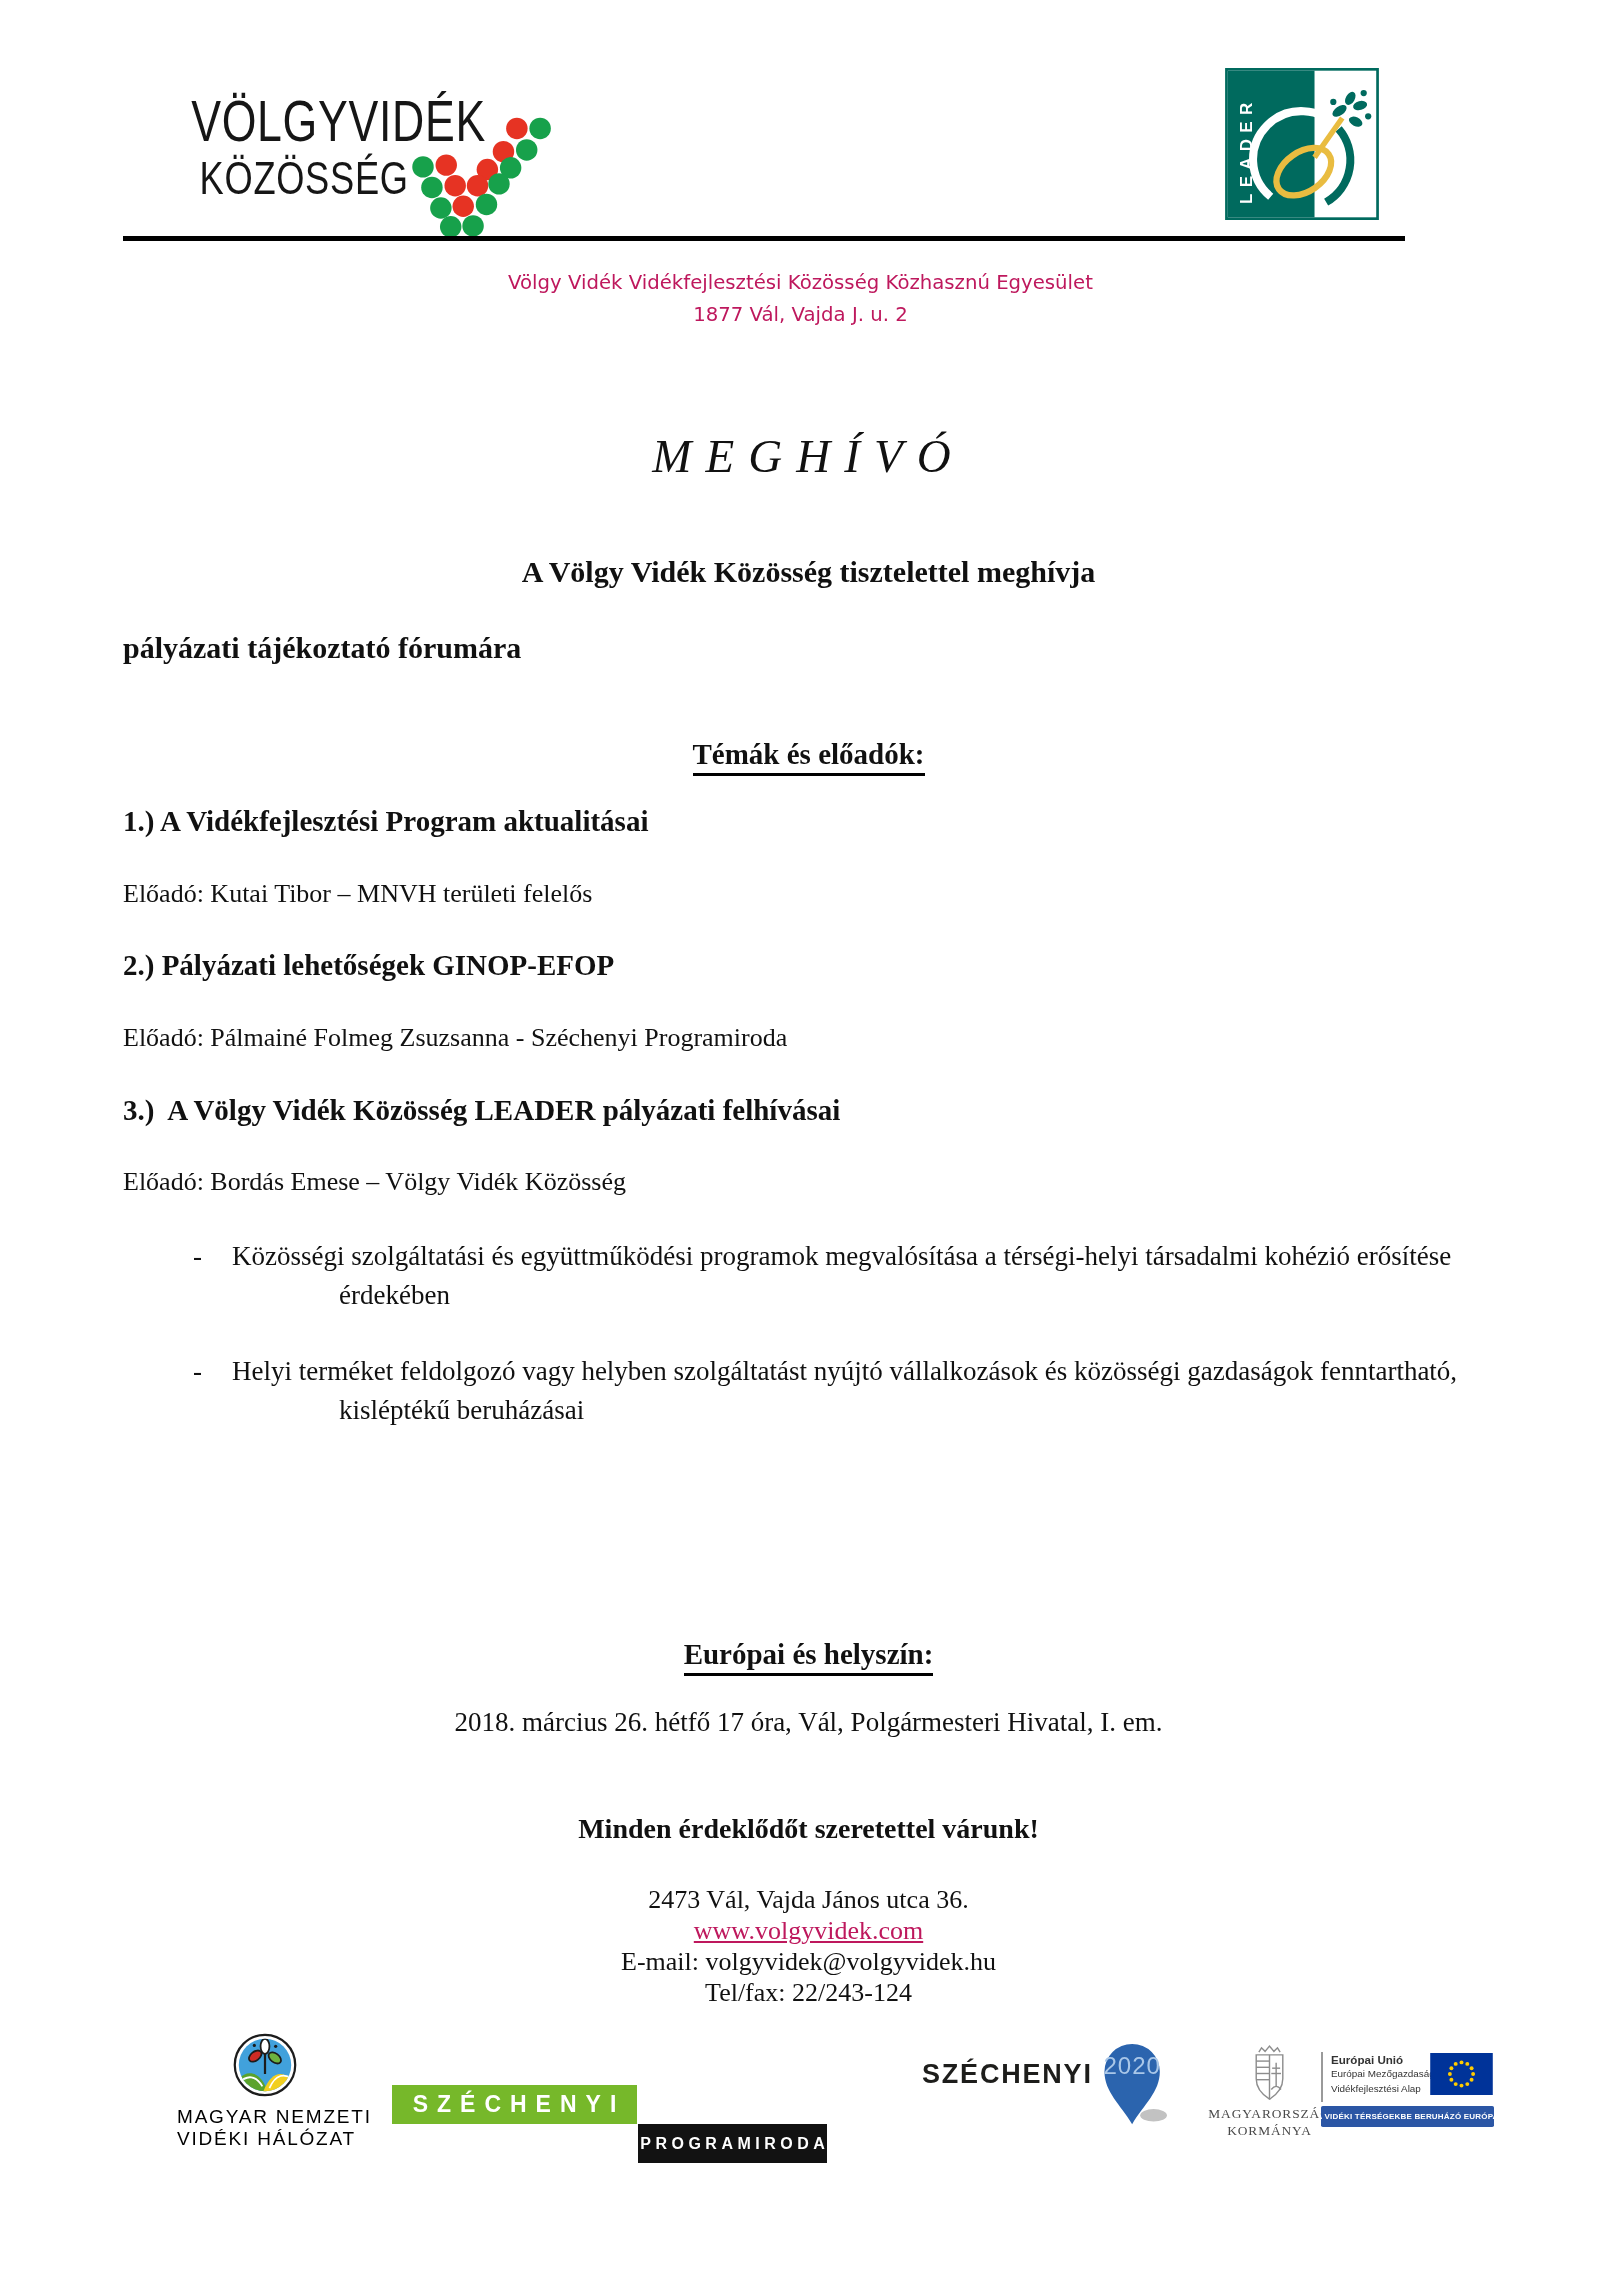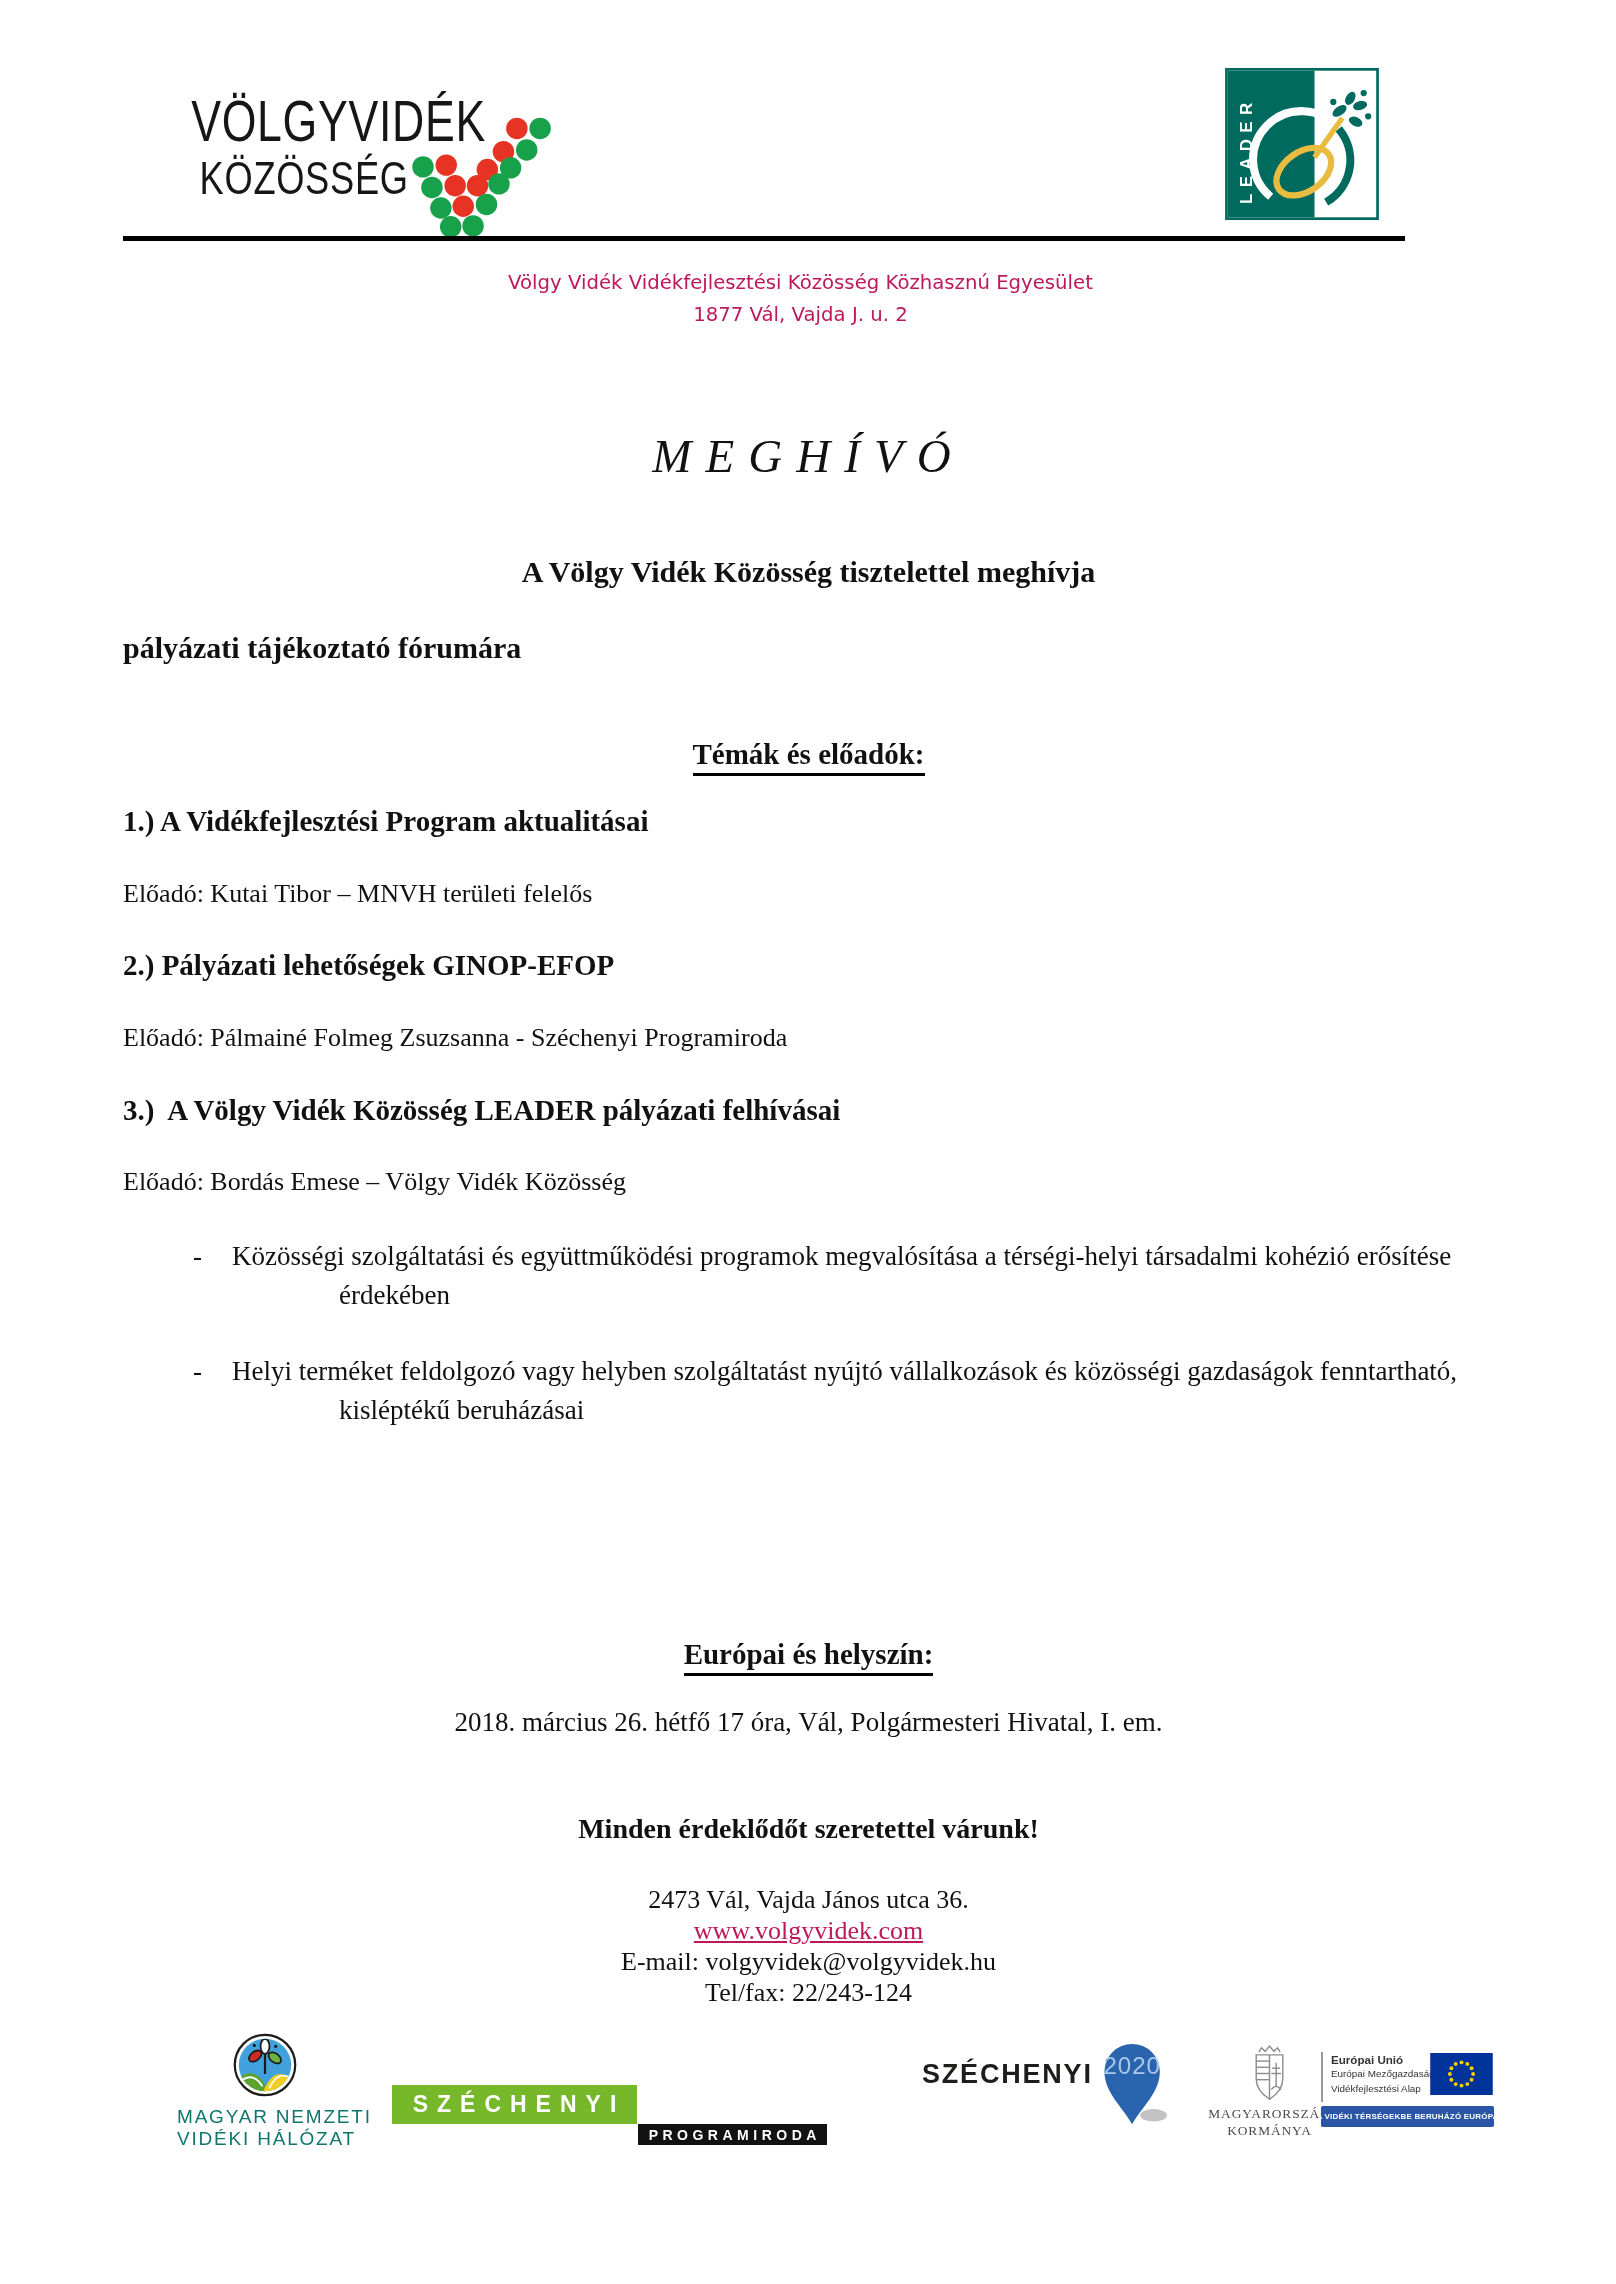"MAGYAR NEMZETI" .mnvh { color: #0f766e -> #000000 }
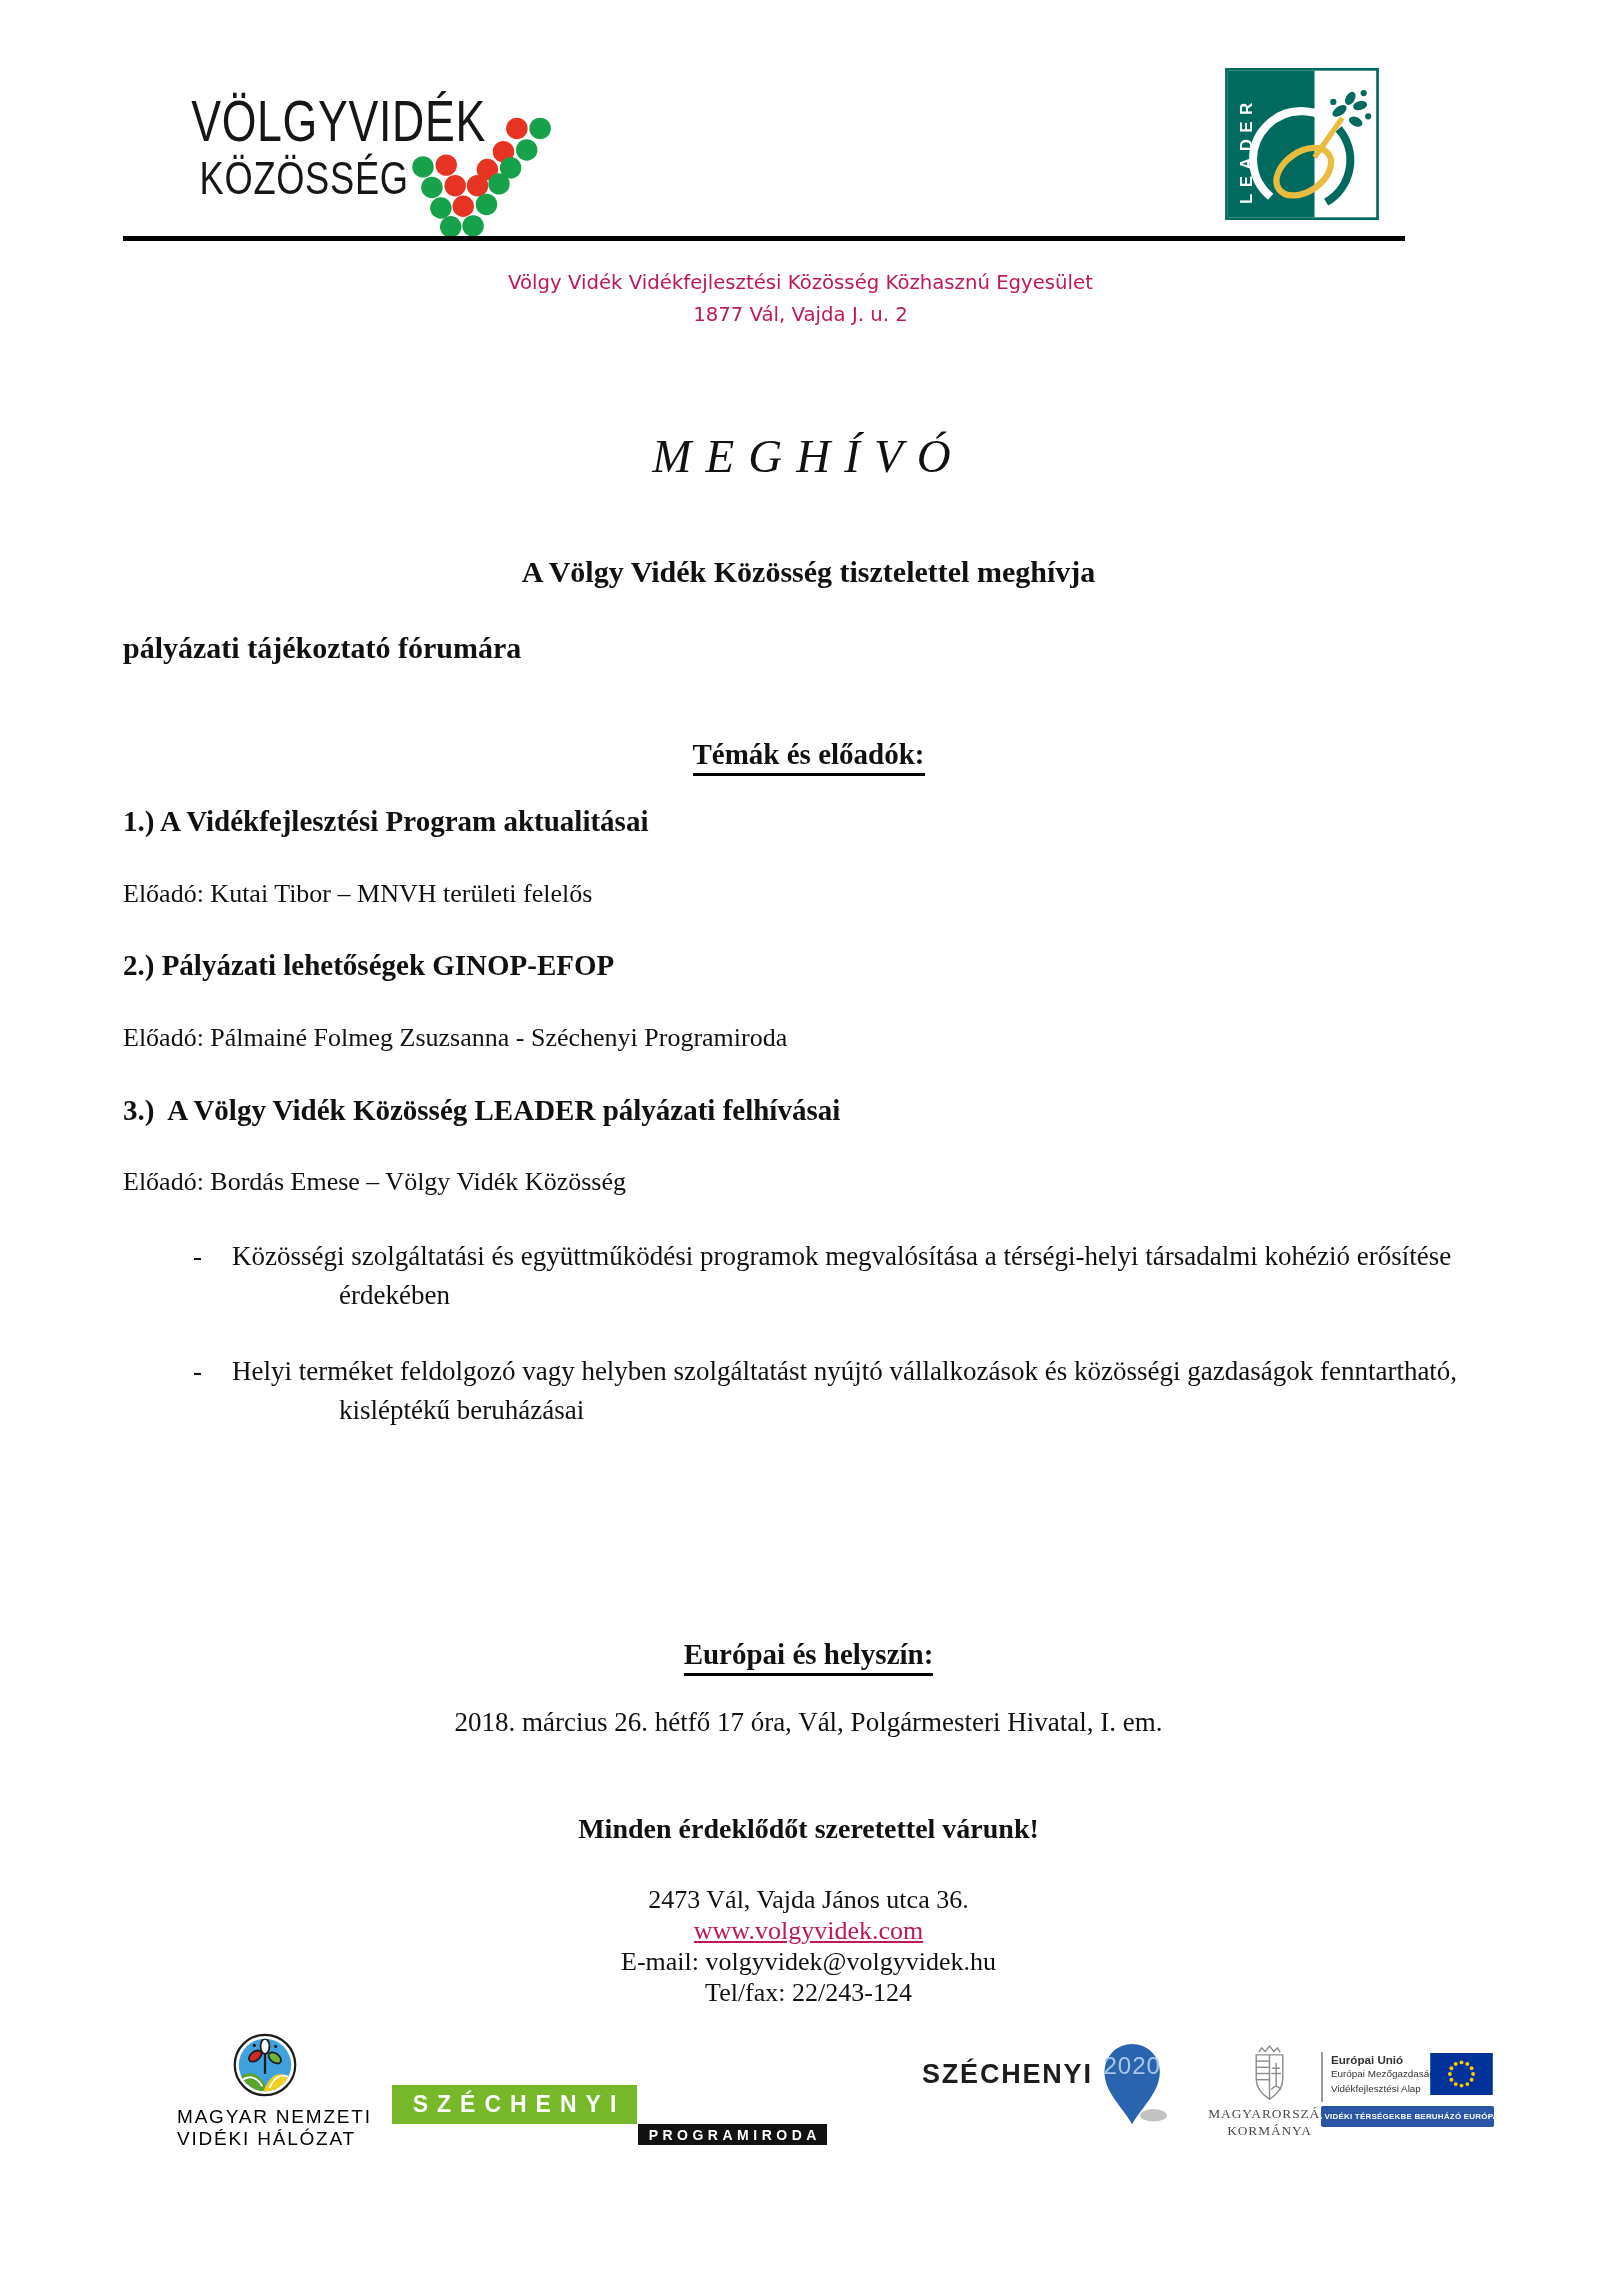"PROGRAMIRODA" .szpi-black { font-size: 14px -> 16px; height: 21px -> 39px }
